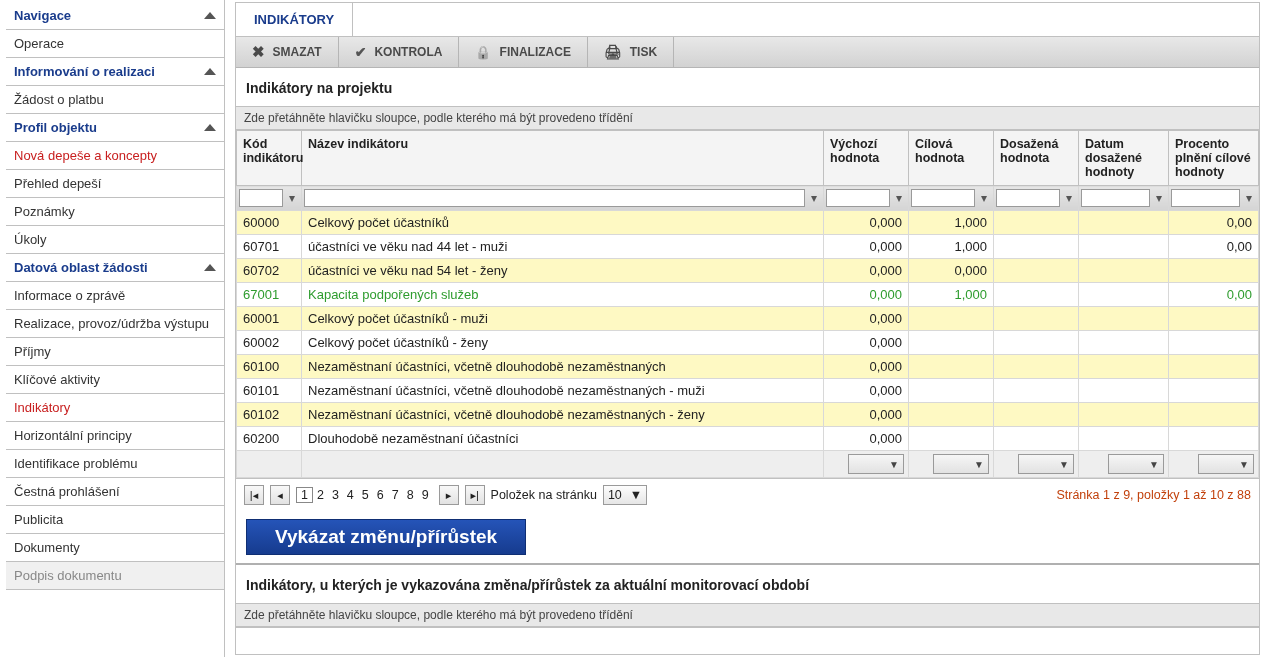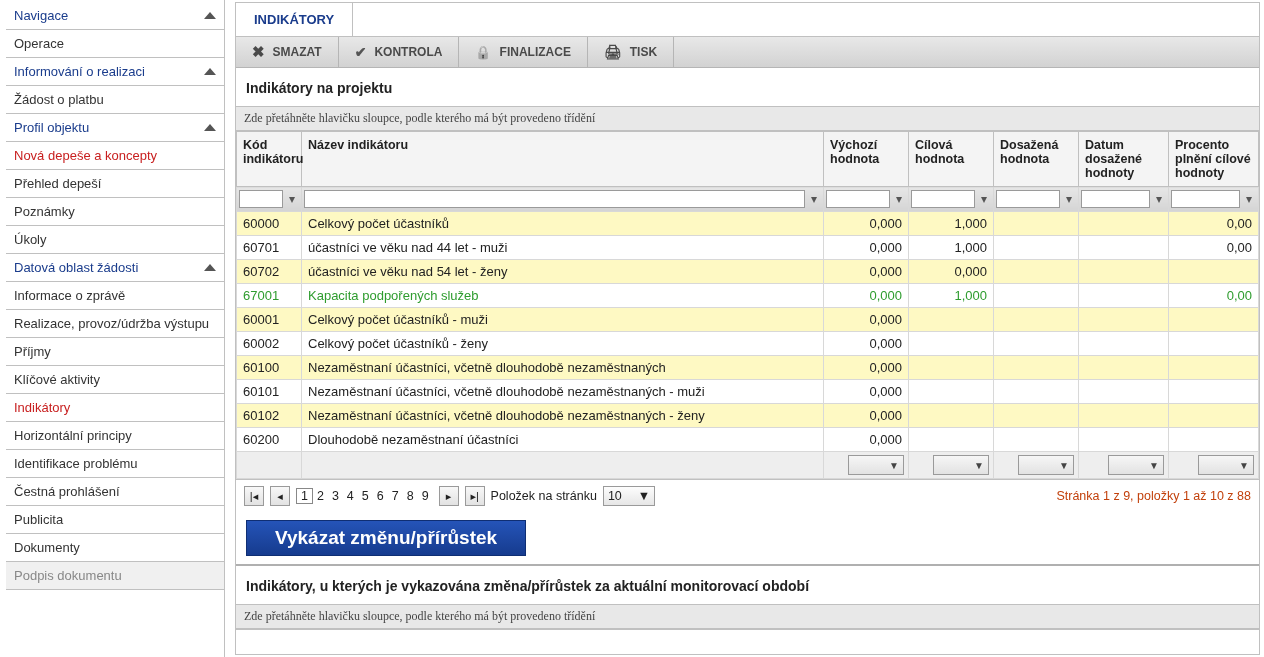"Navigace" .nav-header { font-weight: normal -> bold }
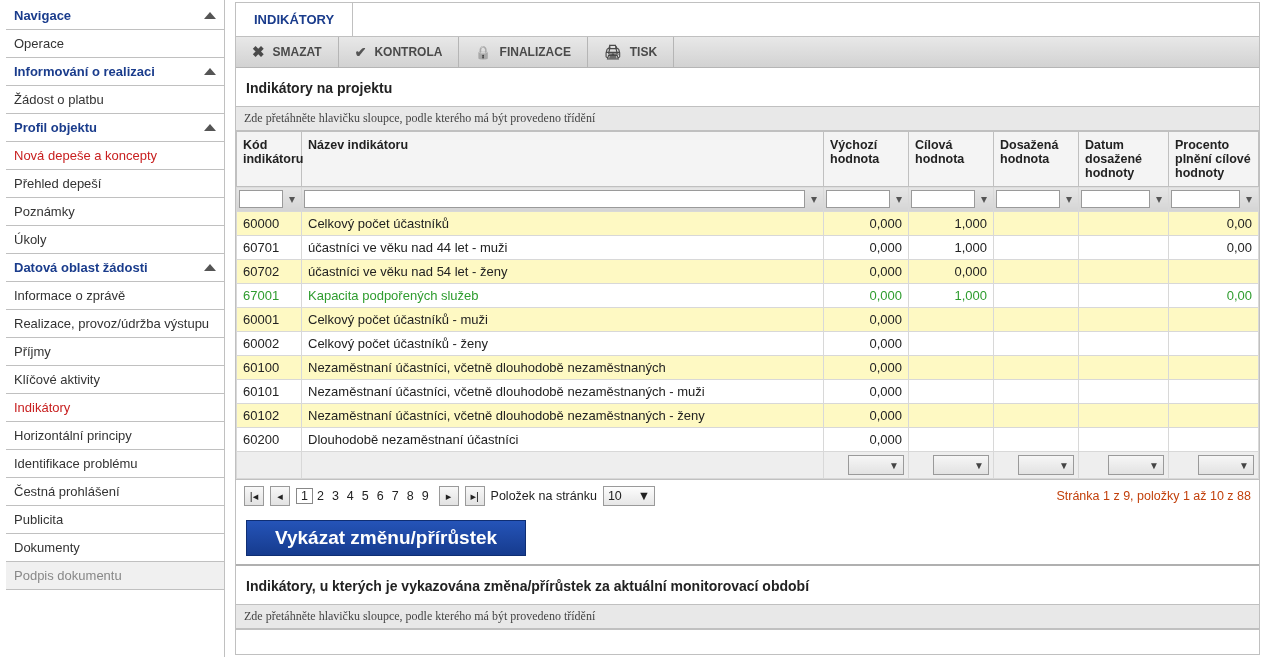"Zde přetáhněte hlavičku sloupce, podle" .drag-hint { font-family: Liberation Serif, serif -> none }
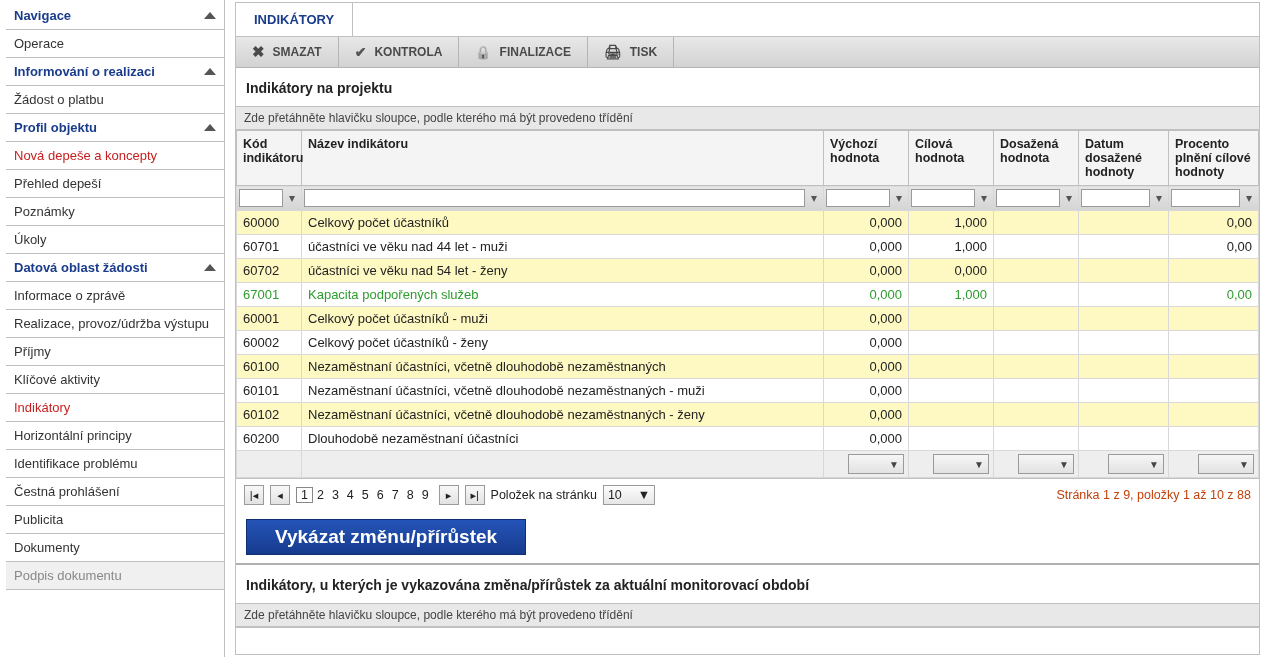"10" .select-box { gap: 16px -> 8px }
